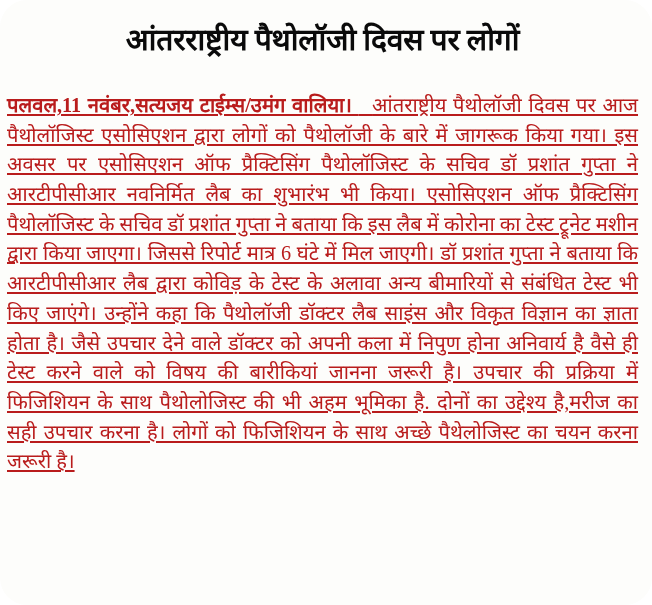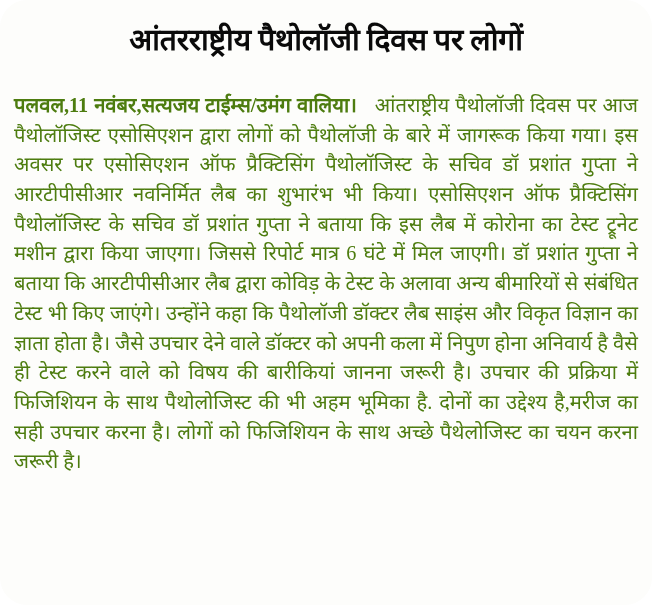"आंतरराष्ट्रीय पैथोलॉजी दिवस पर लोगों" .page { padding: 14px 14px 6px 14px -> 14px 14px 6px 7px }
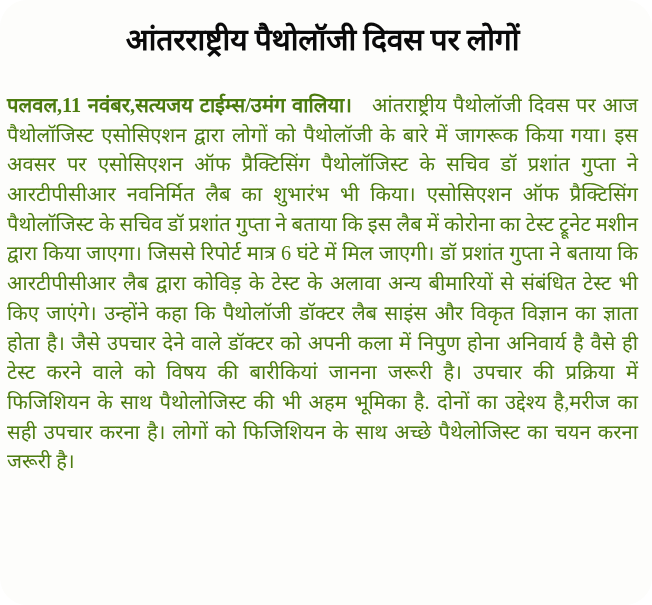"पलवल,11 नवंबर,सत्यजय टाईम्स/उमंग वालिया।" .body-text { color: #4d7c0f -> #b91c1c; text-decoration: none -> underline }
